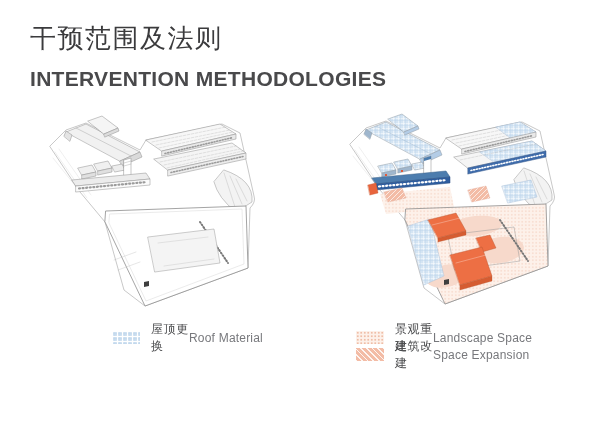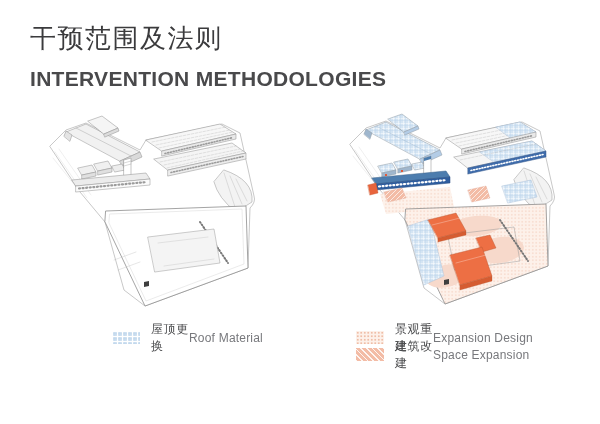"Expansion Design" span.en-label { text: Expansion Design -> Landscape Space }
